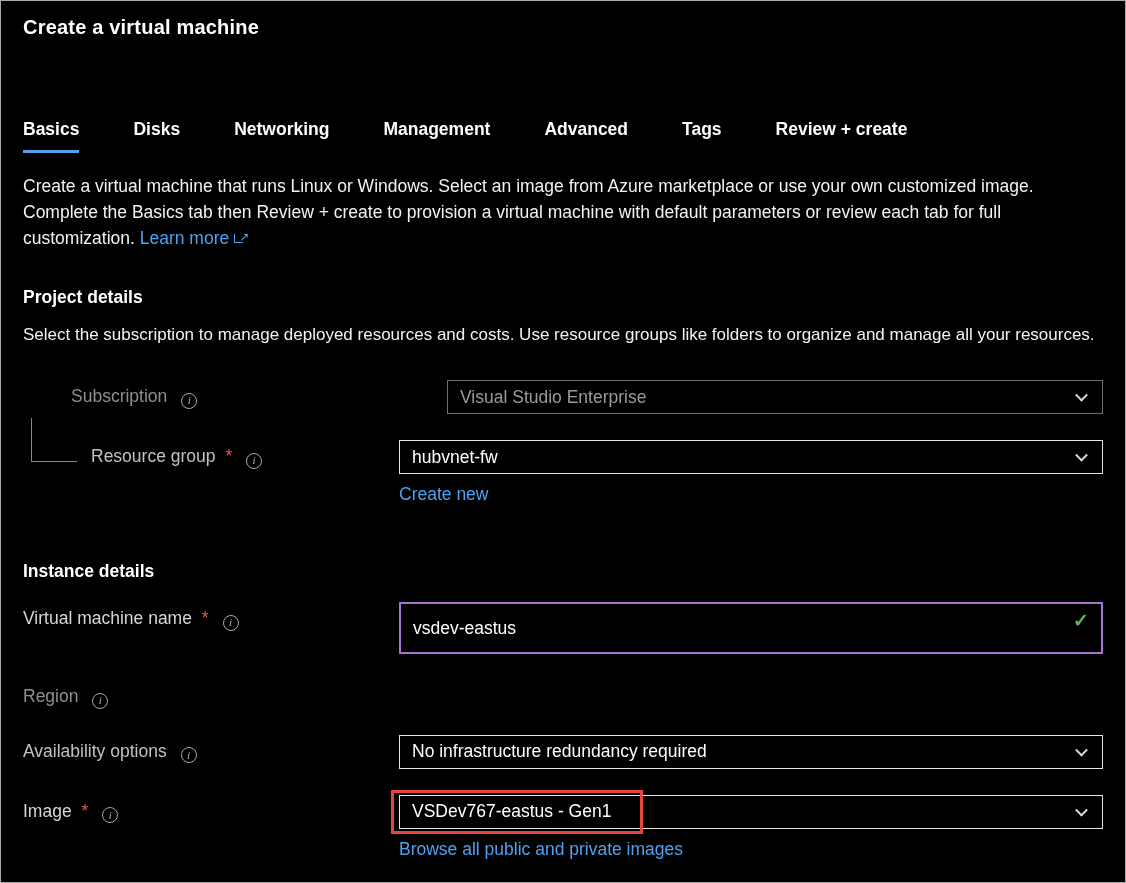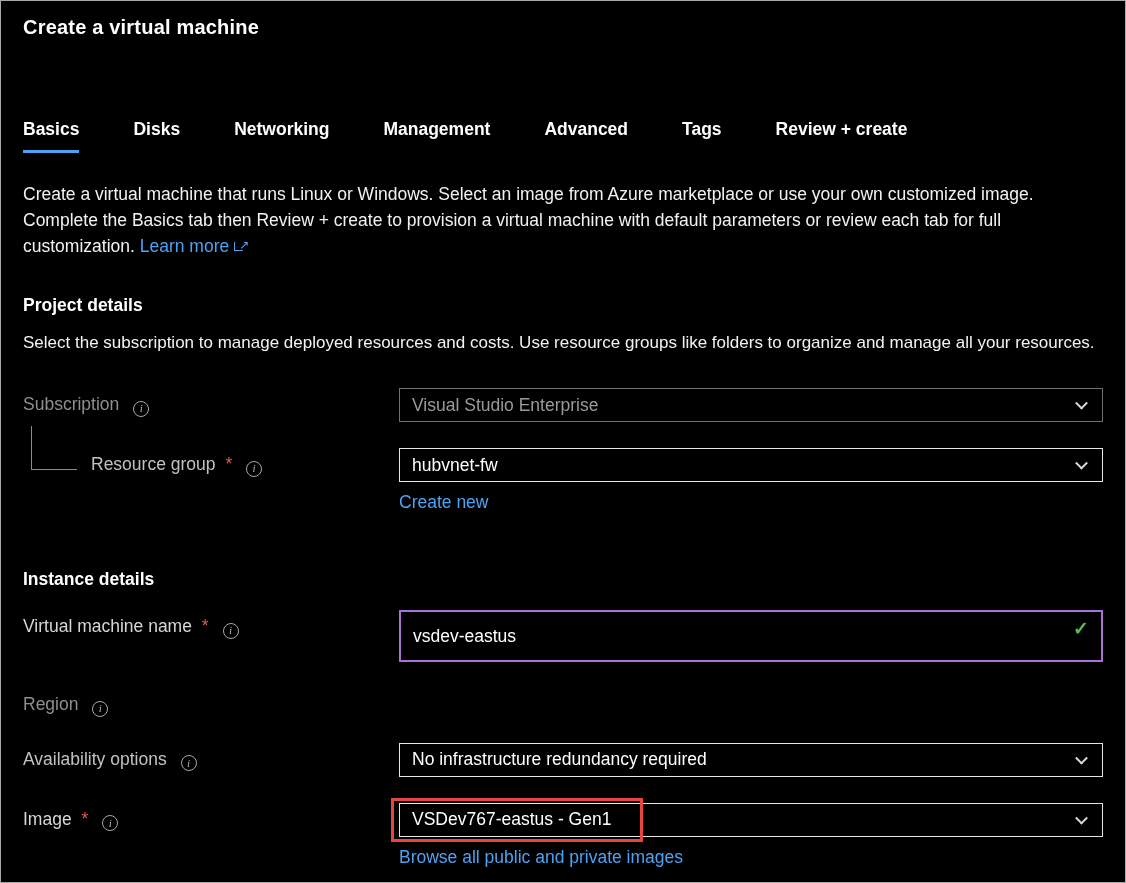"Create a virtual machine that" .intro { margin-top: 28px -> 20px }
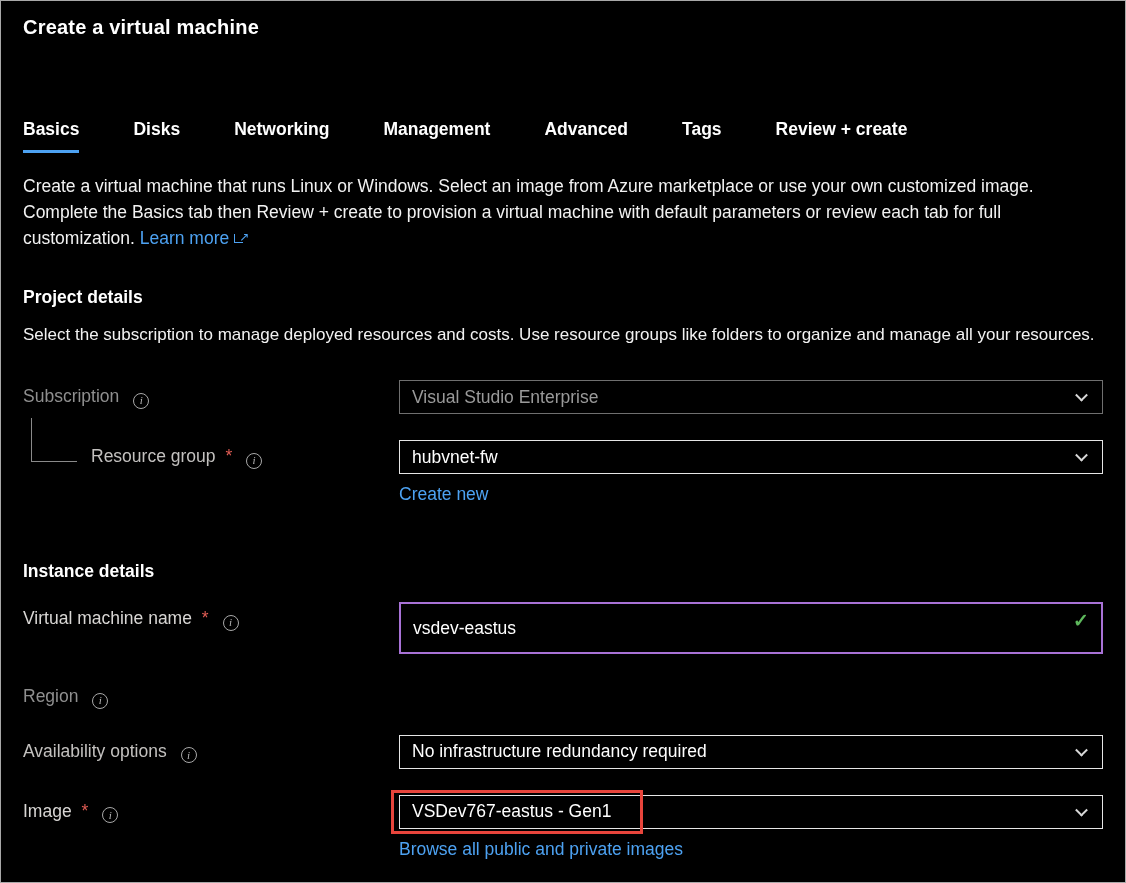"Subscription i" .mt-32 { margin-left: none -> 48px }
